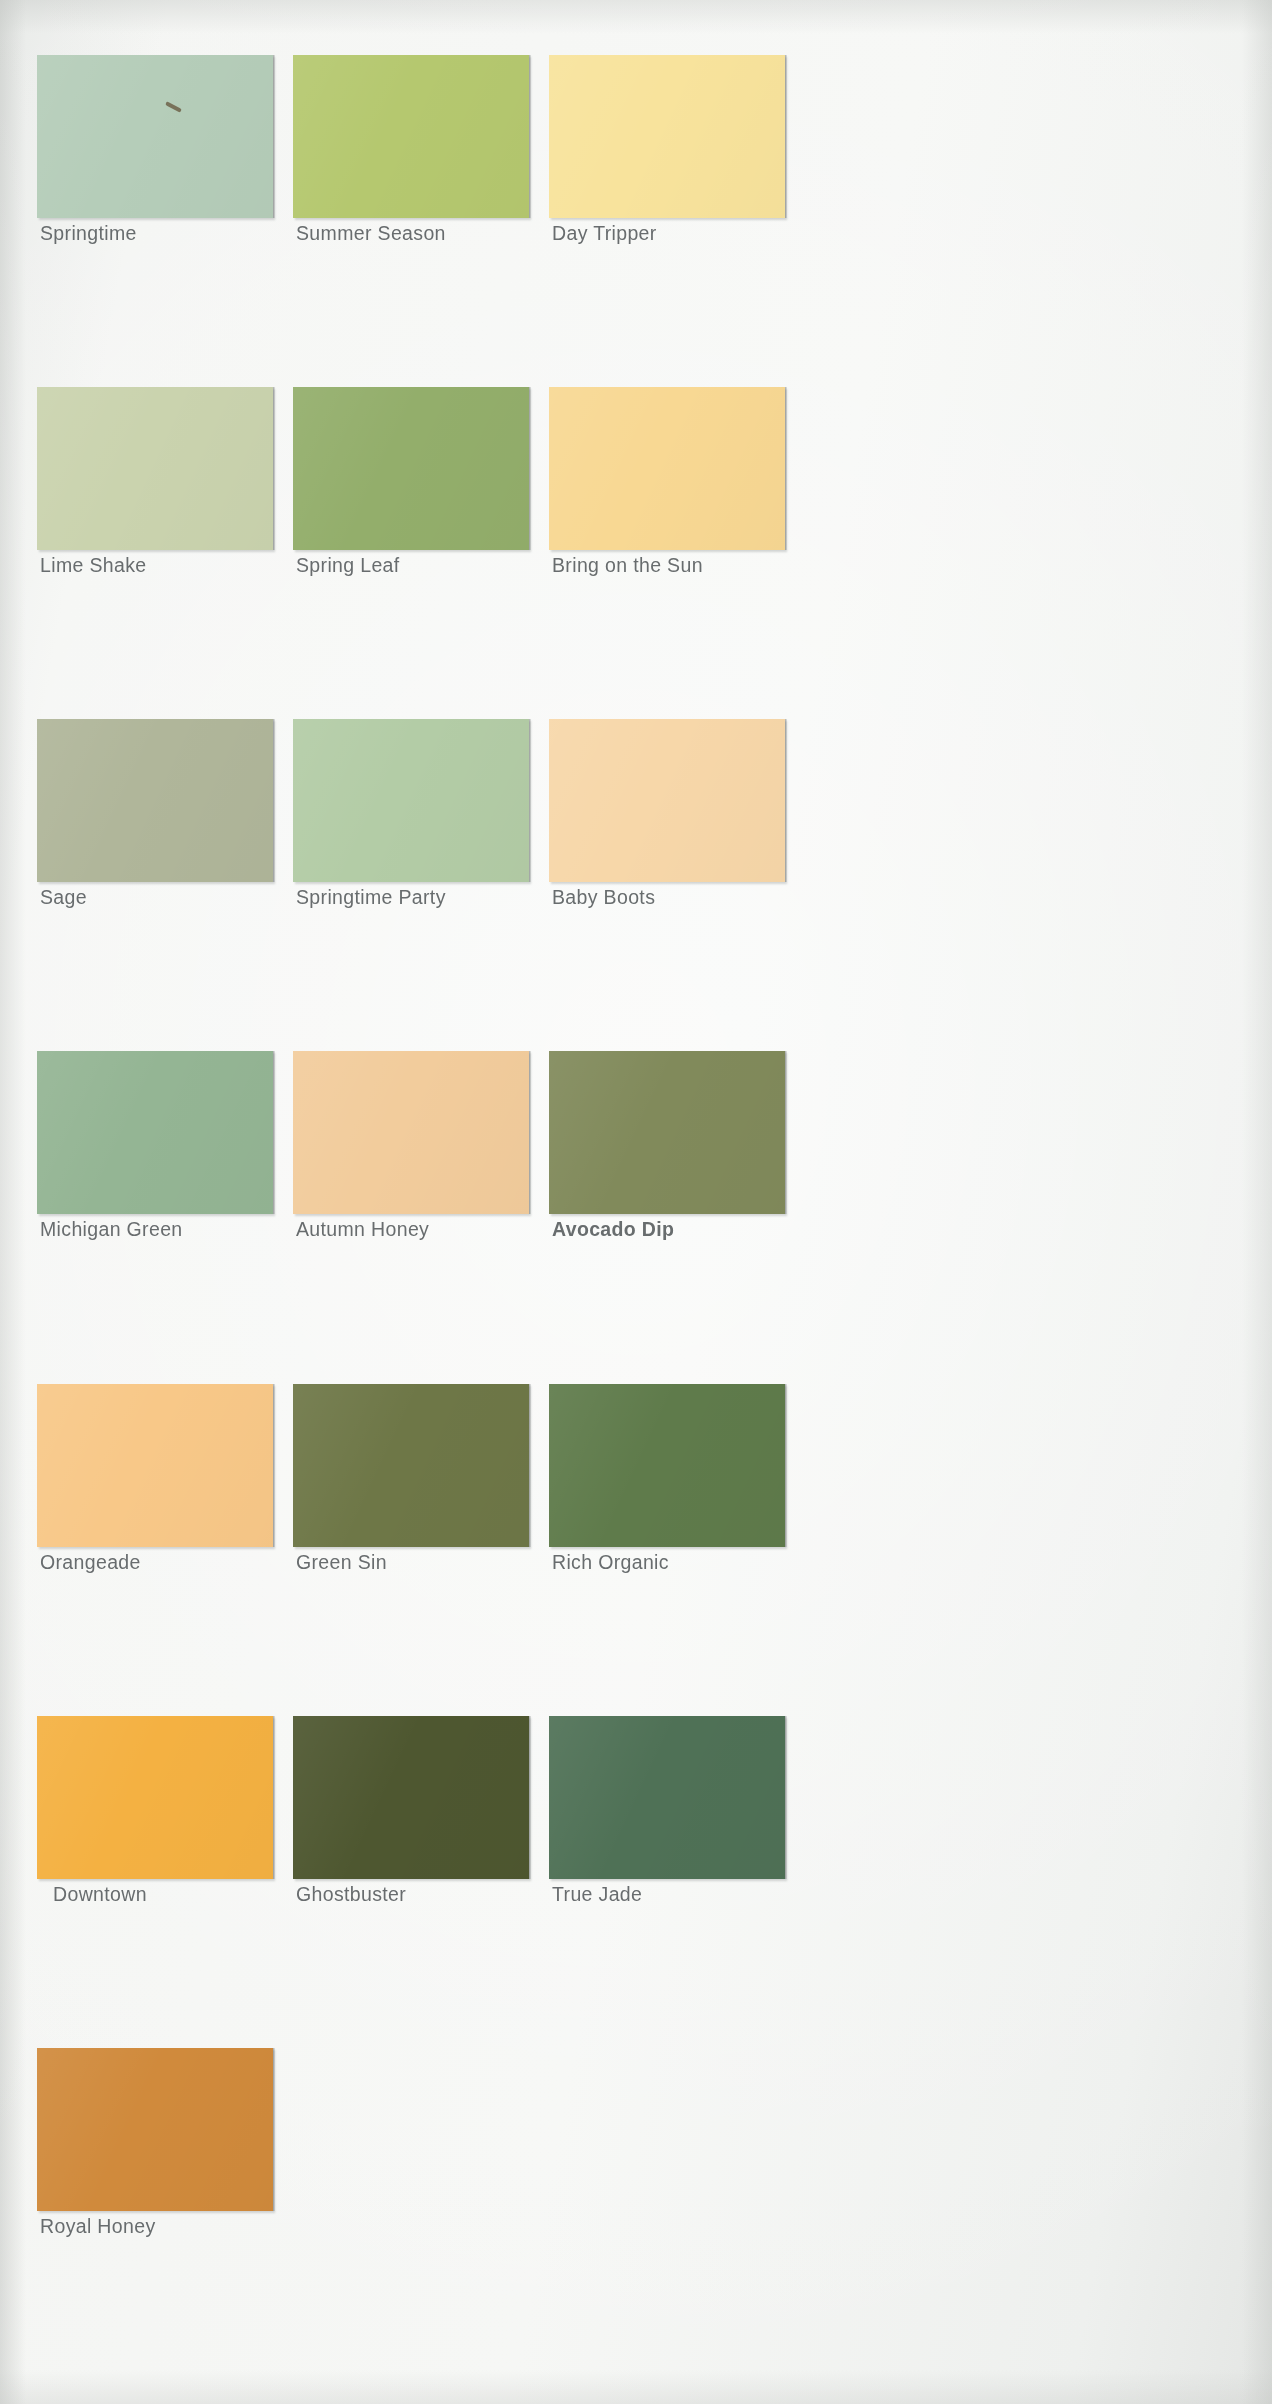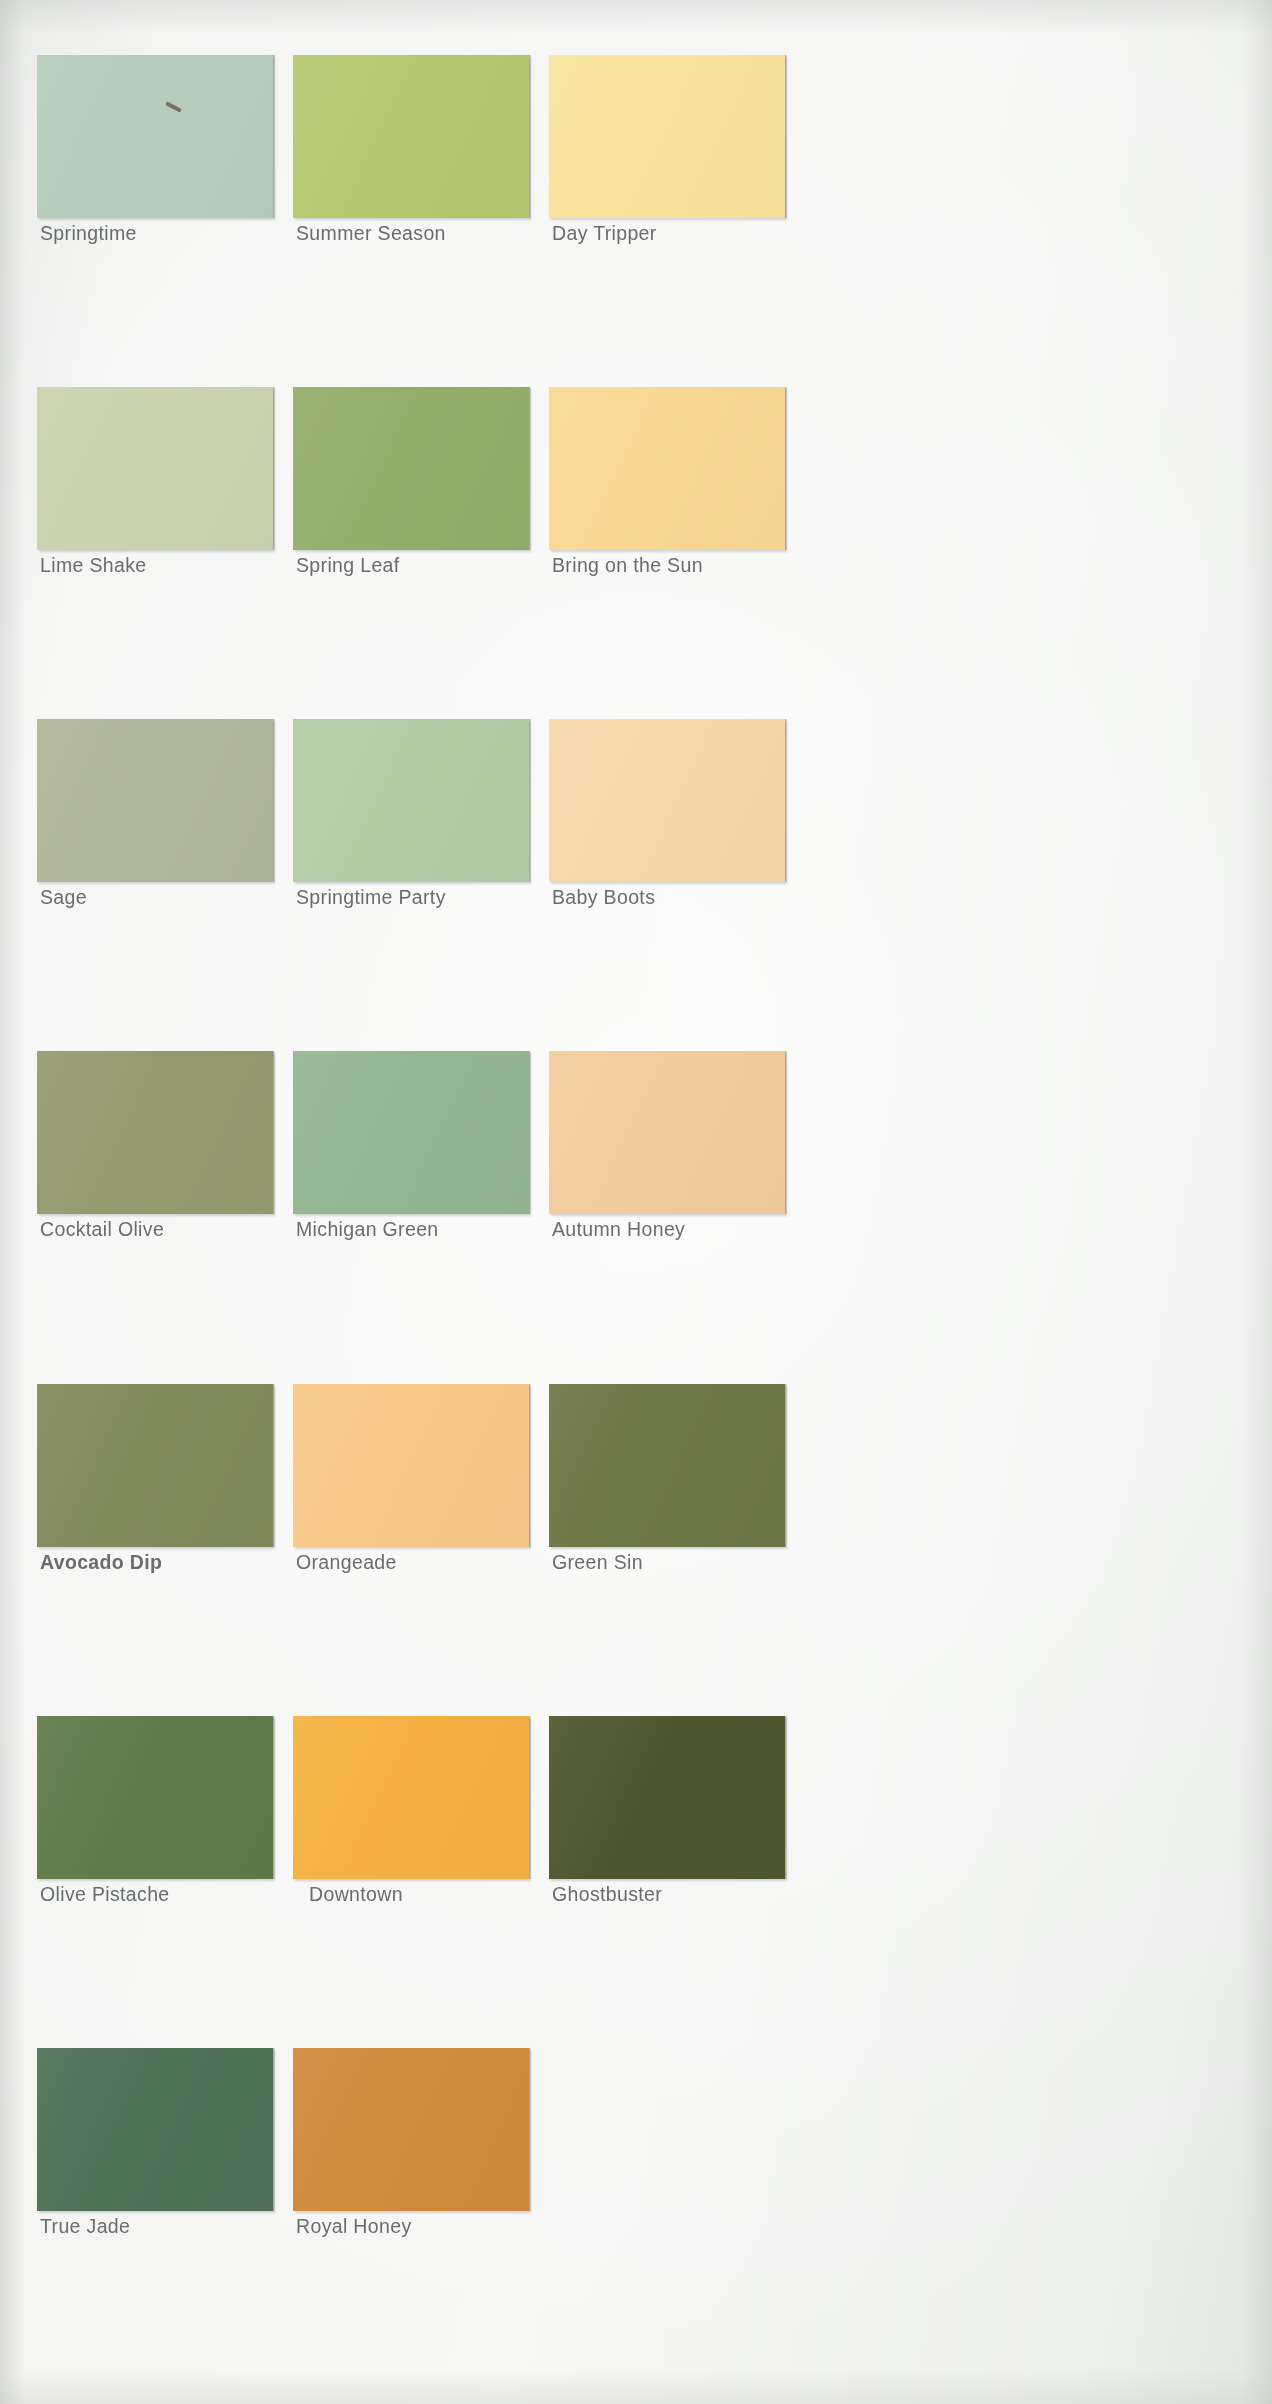"Cocktail Olive" div.cell { html: <div> <div></div> <div>Cocktail Olive</div> </div> -> none }
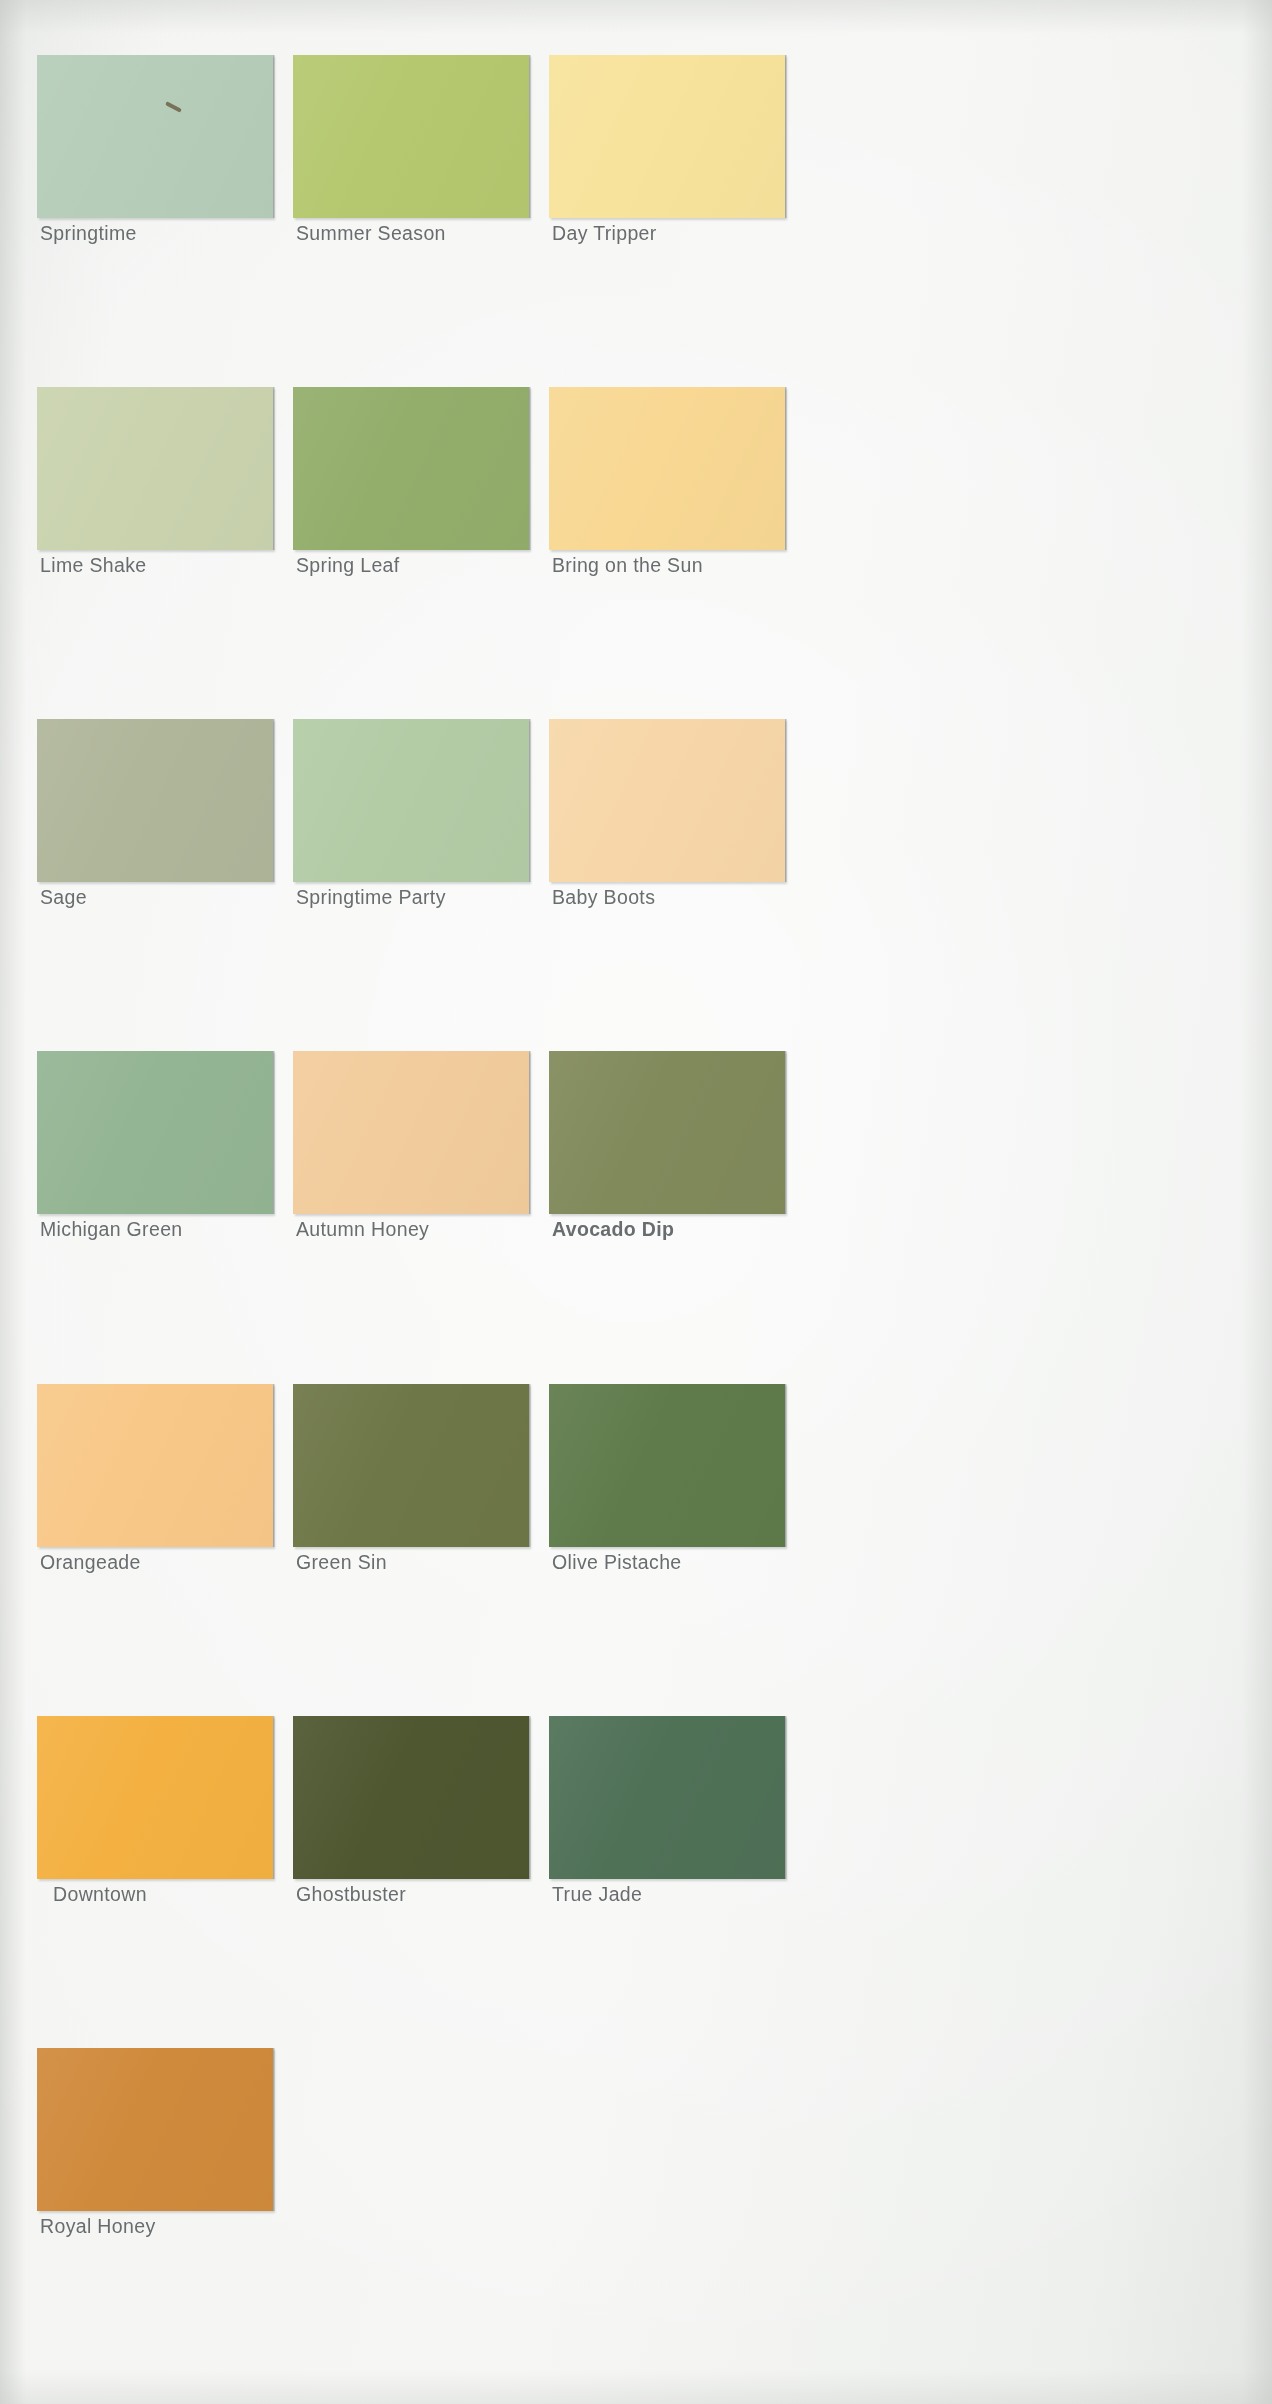"Olive Pistache" div.label { text: Olive Pistache -> Rich Organic }
